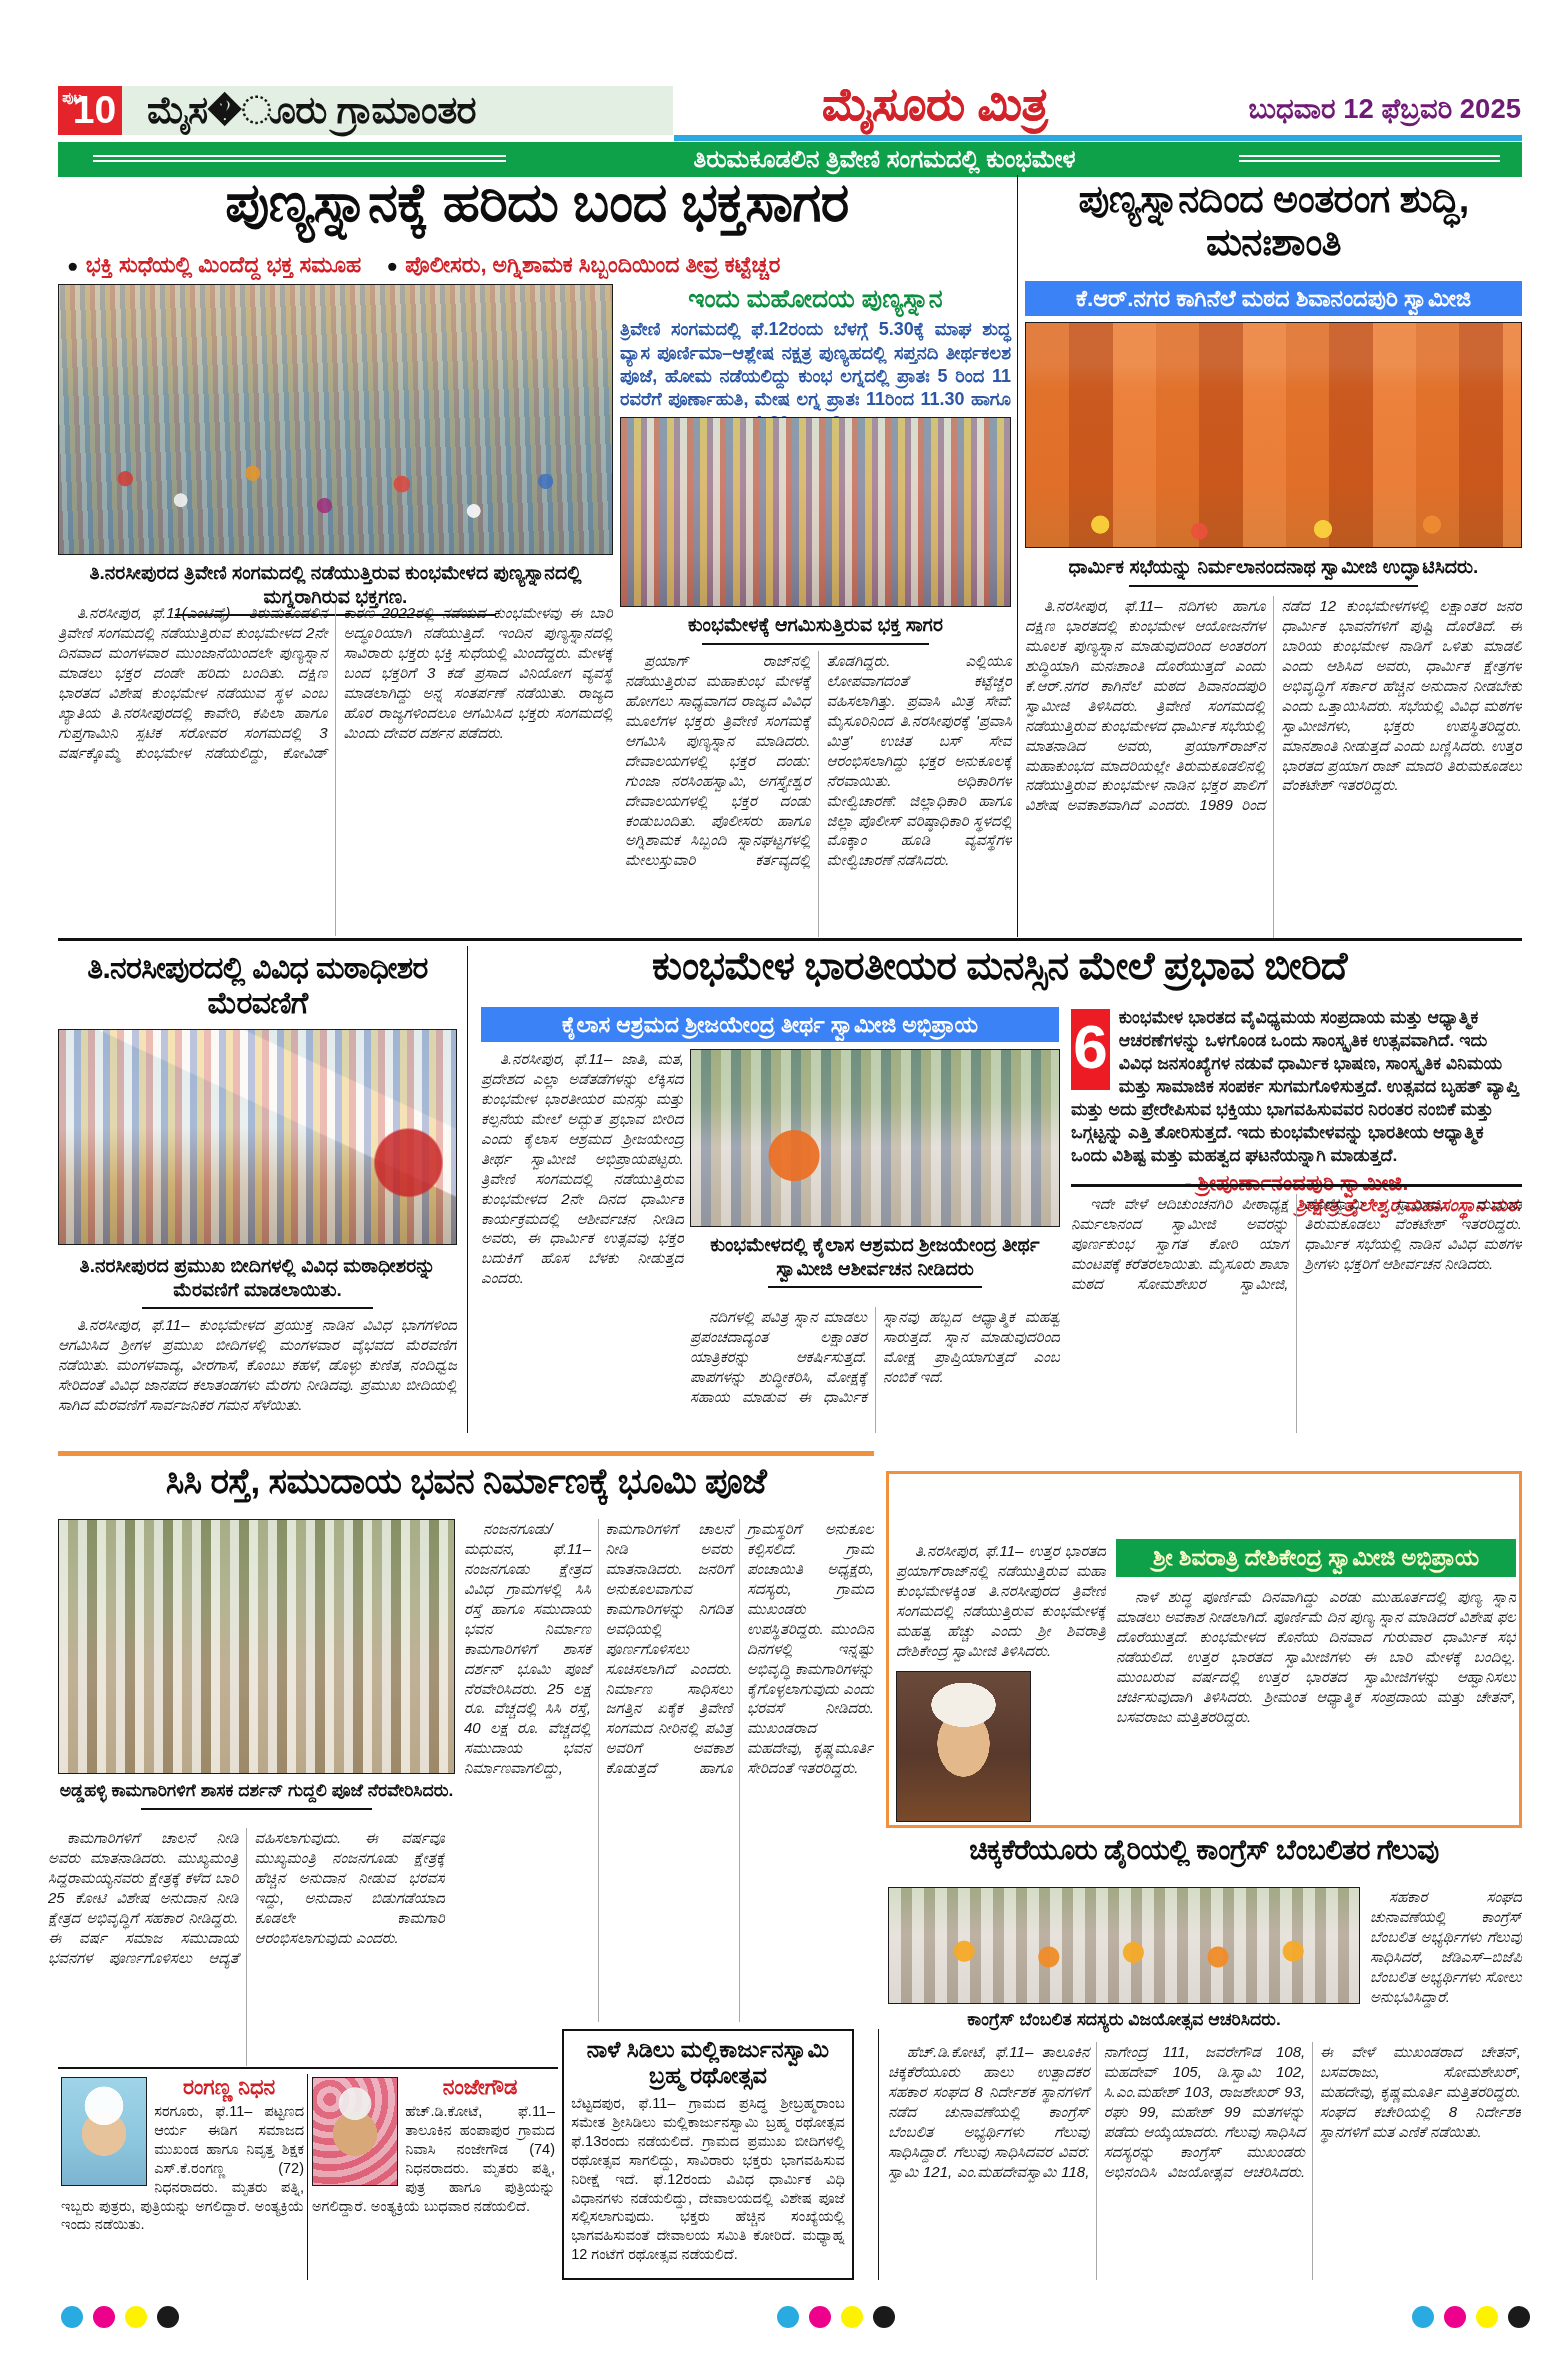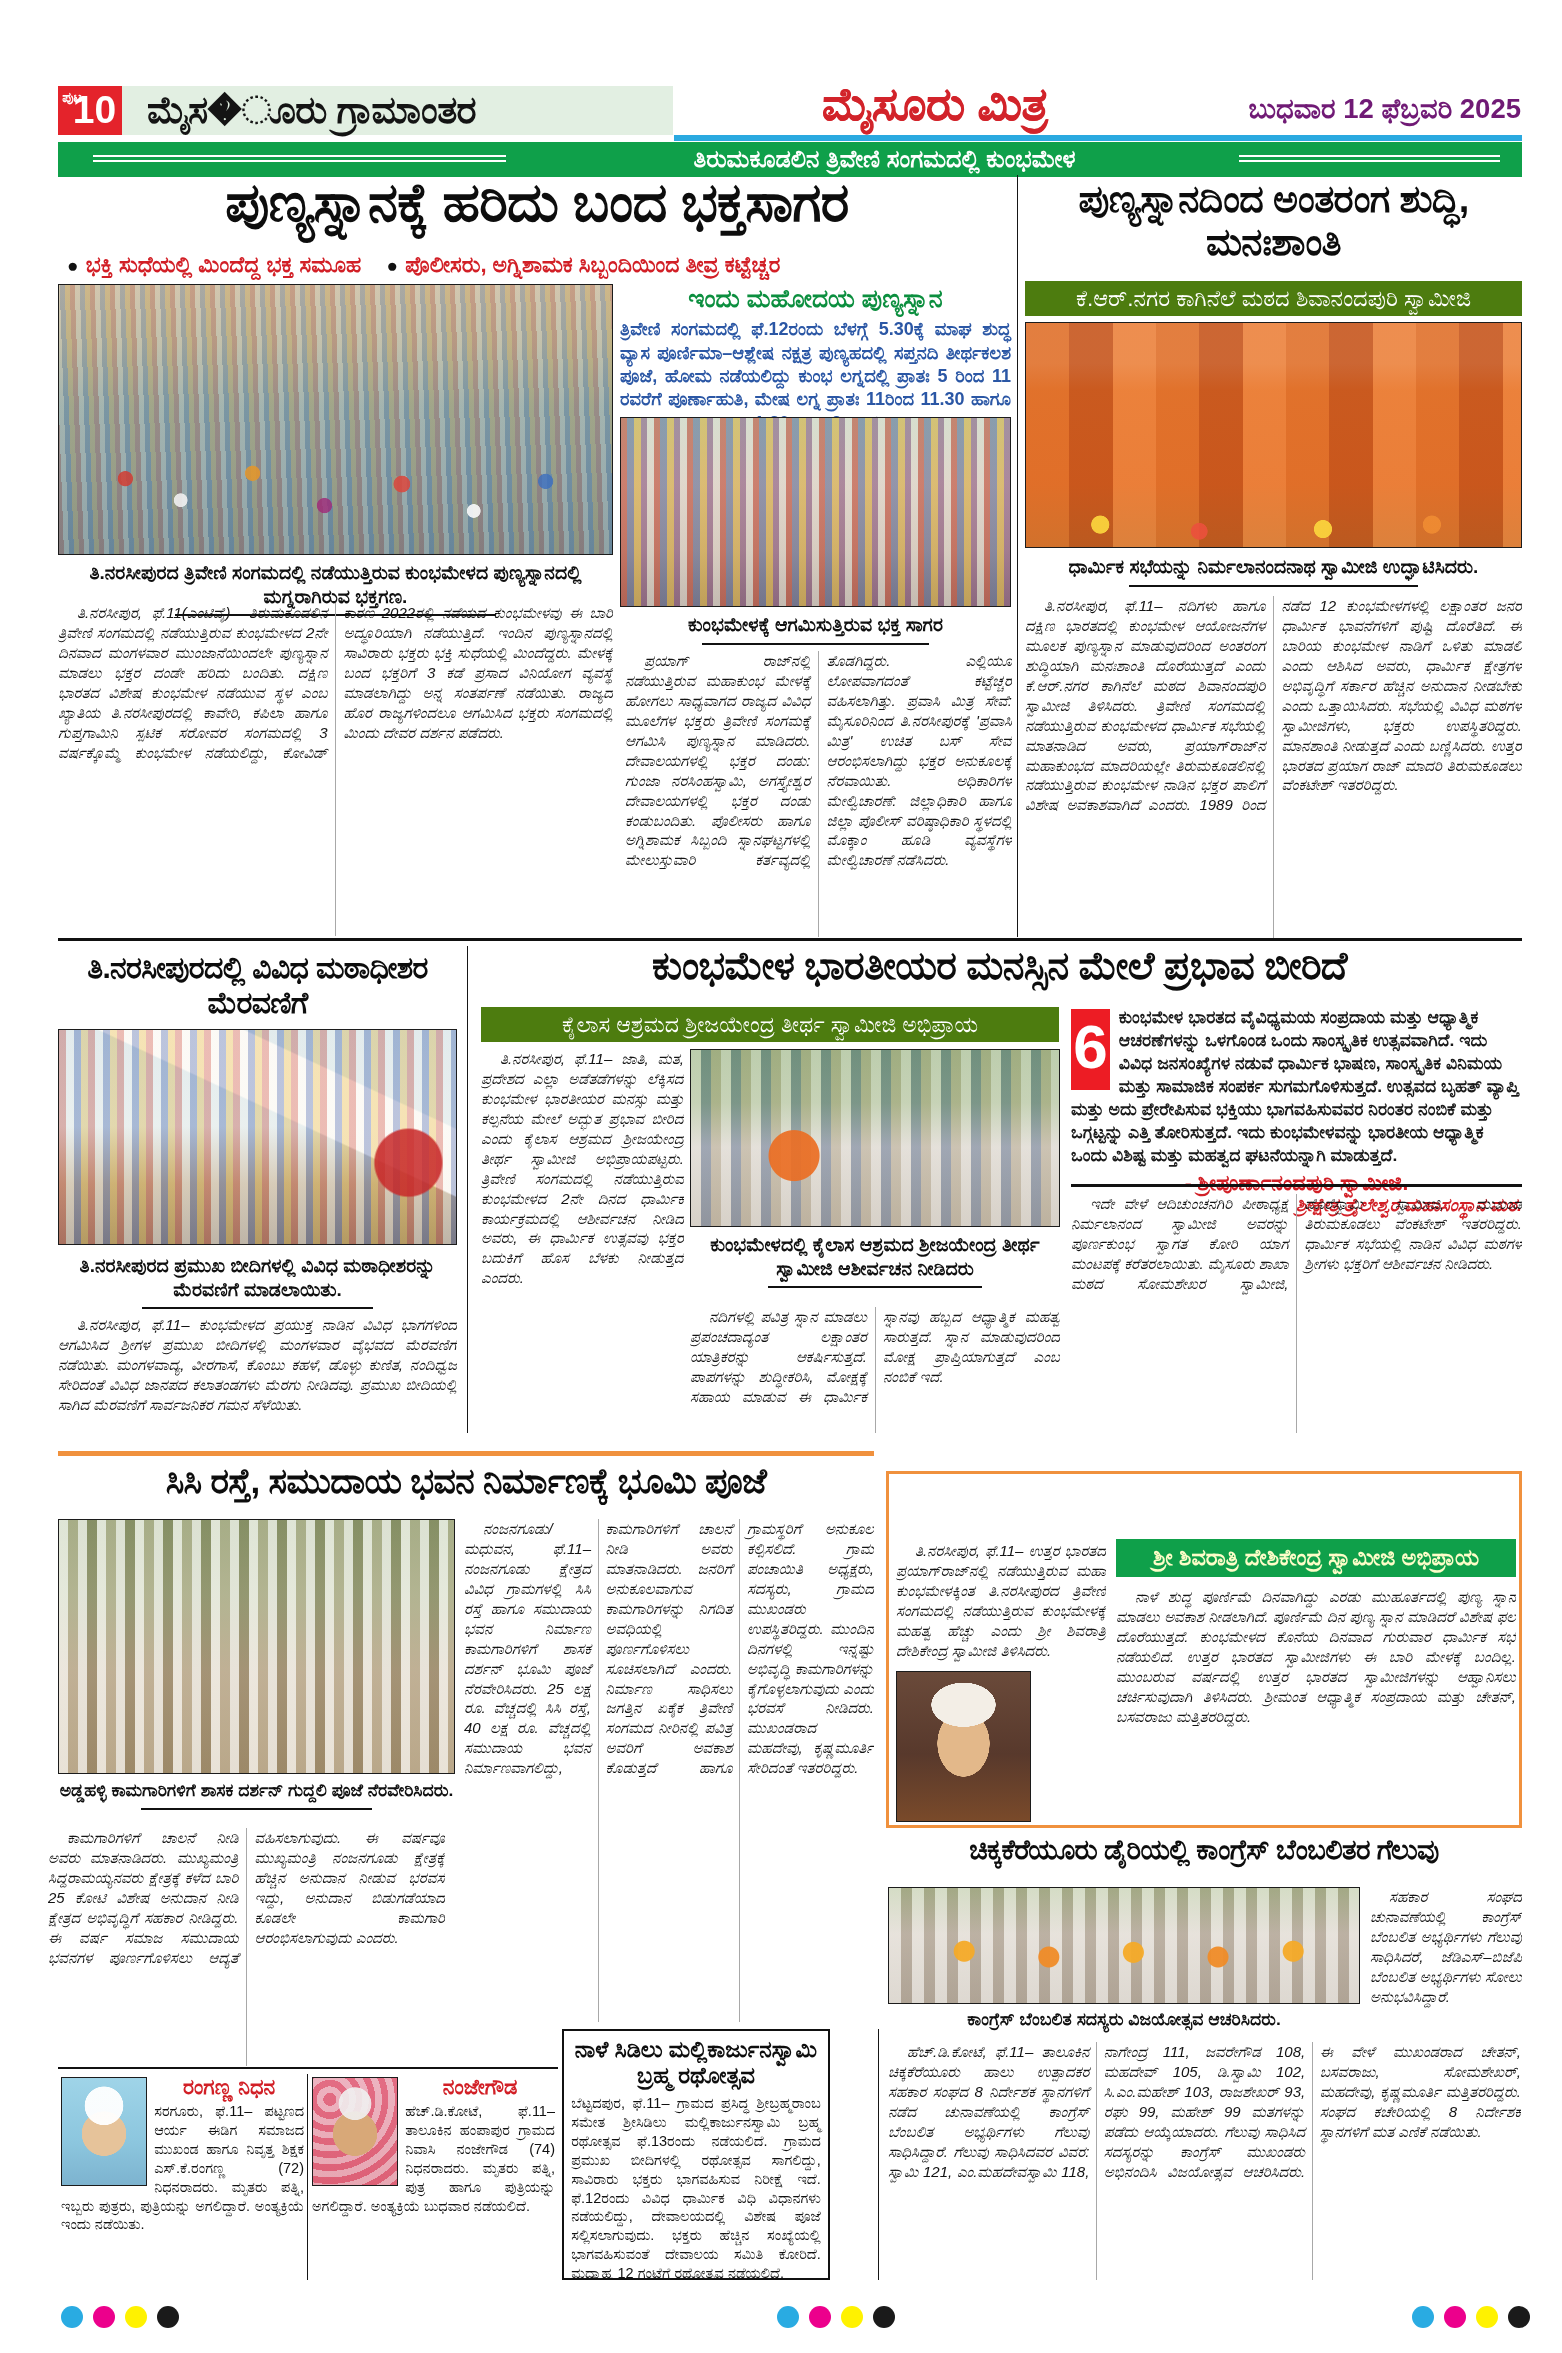"ಕೆ.ಆರ್.ನಗರ ಕಾಗಿನೆಲೆ ಮಠದ ಶಿವಾನಂದಪುರಿ" .kicker { background: #4d7c0f -> #3b82f6; font-weight: normal -> bold }
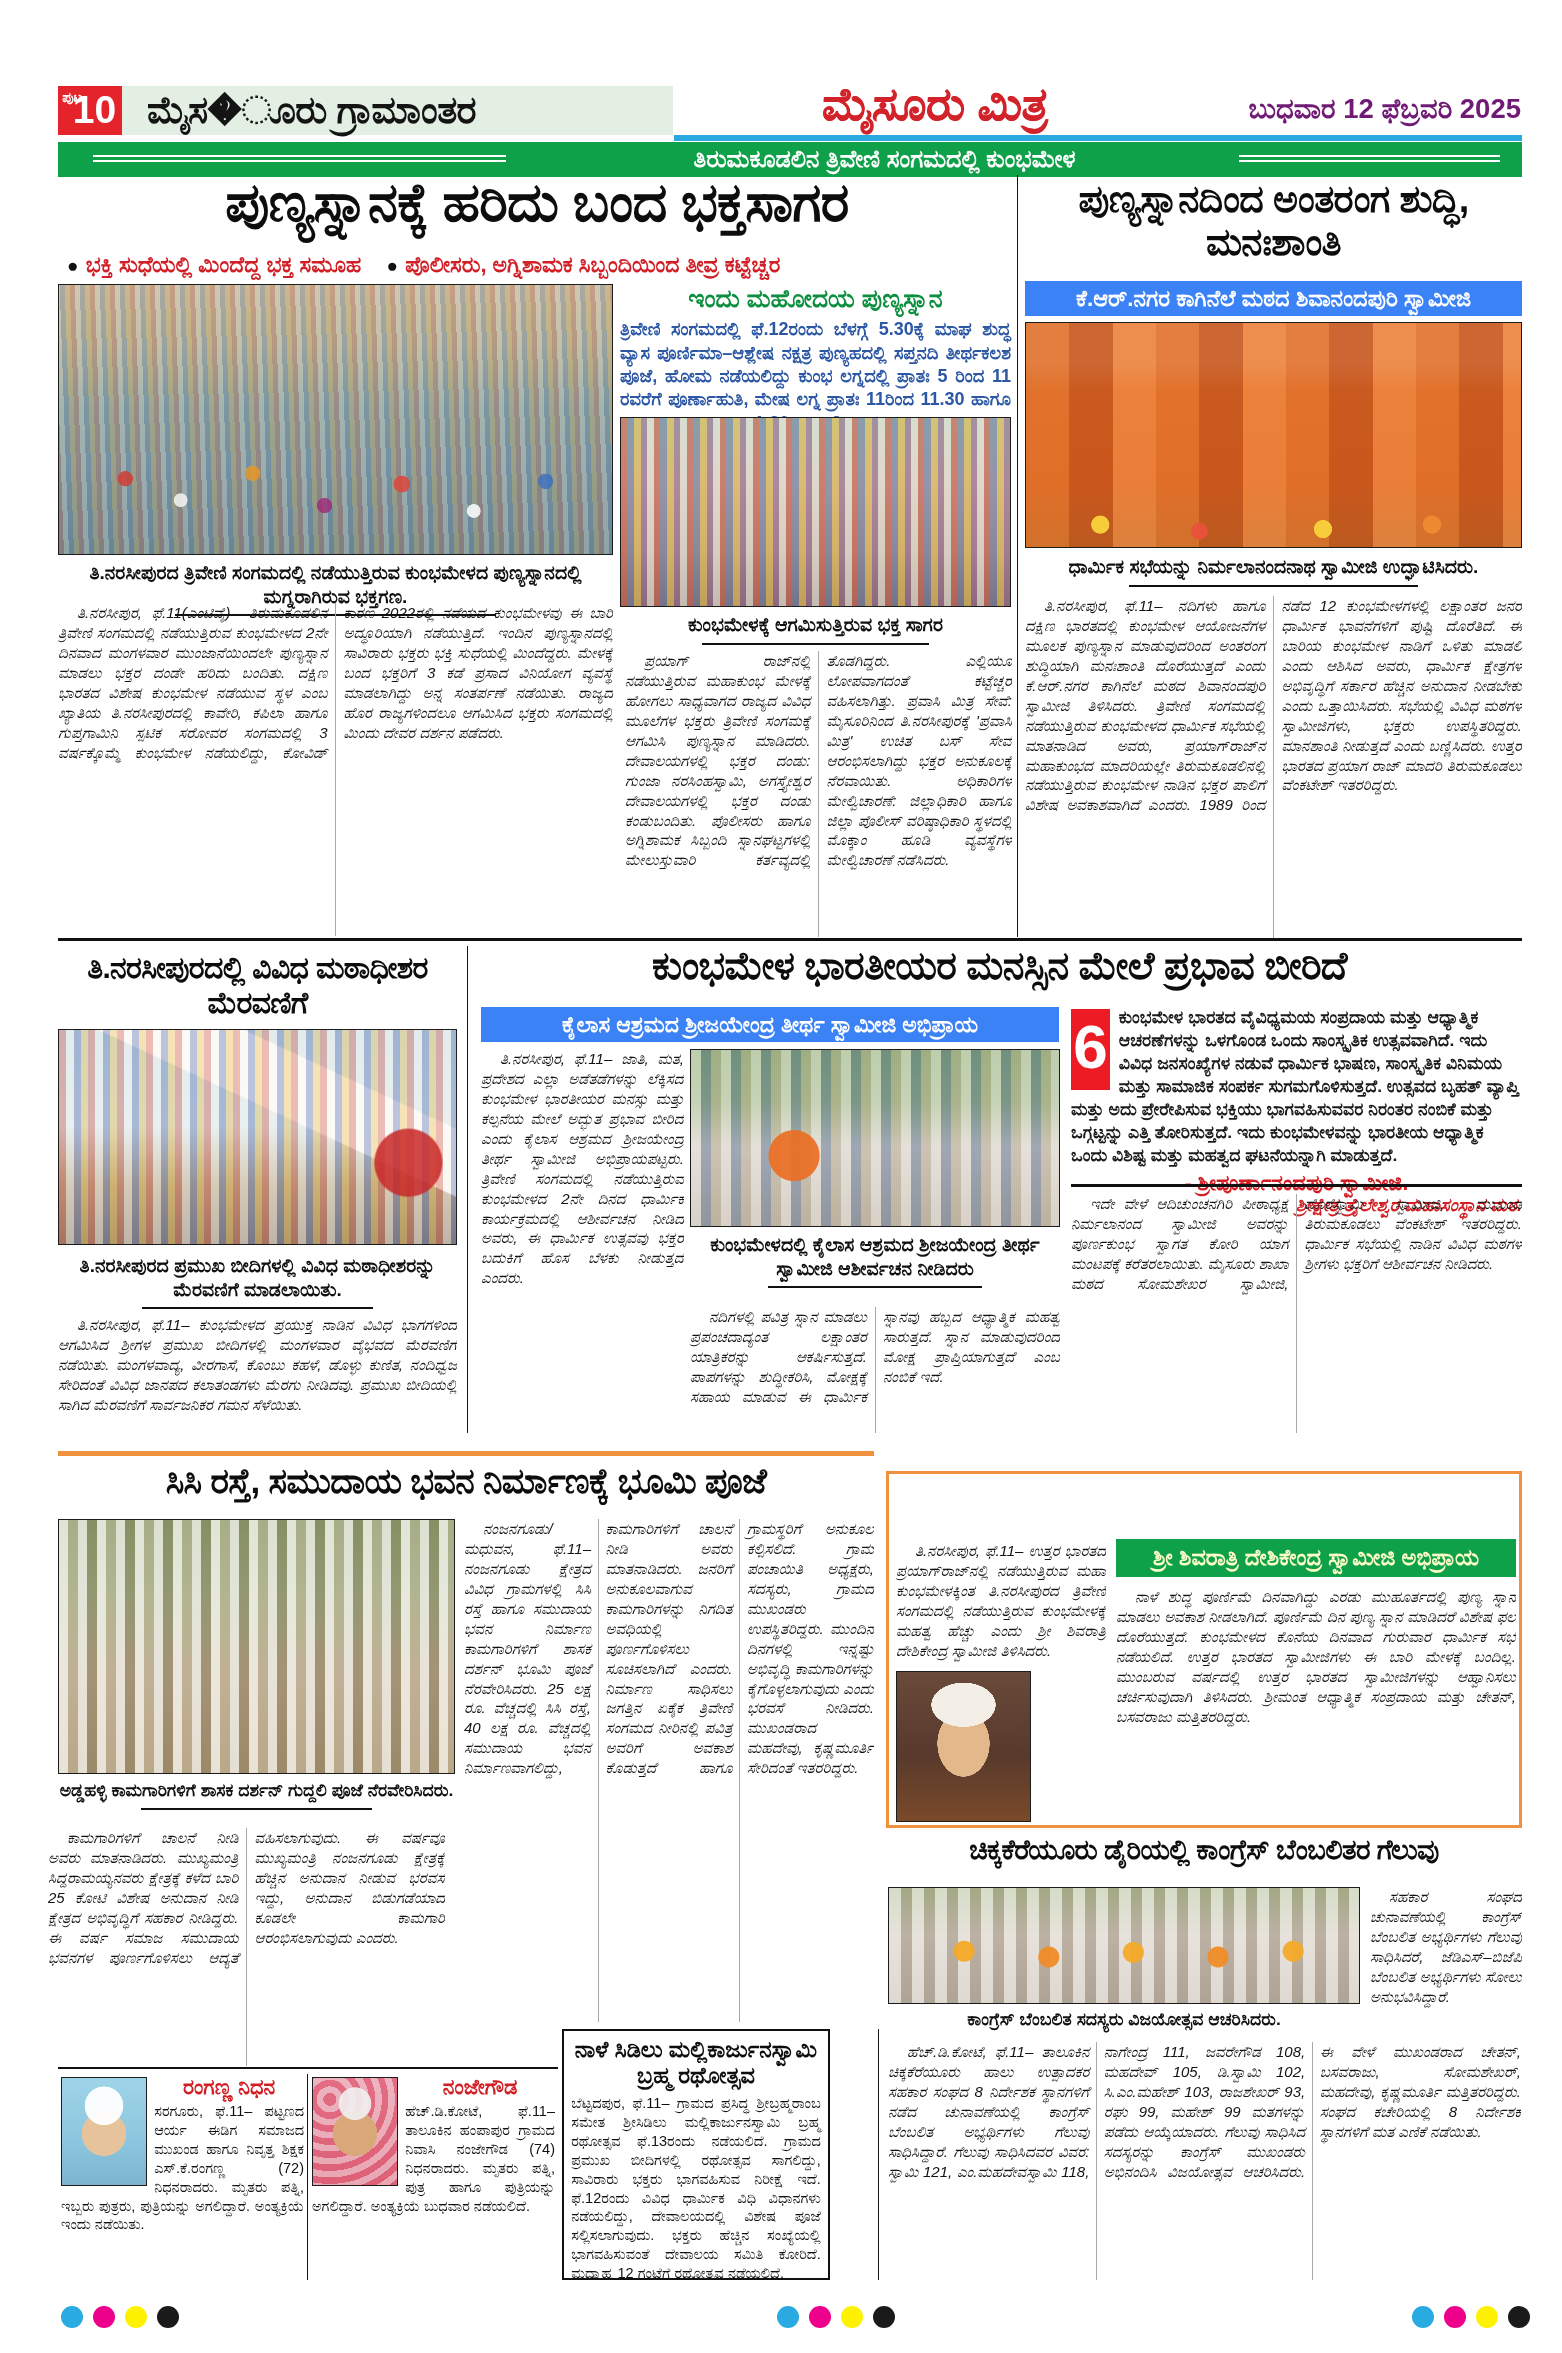"ನಾಳೆ ಸಿಡಿಲು ಮಲ್ಲಿಕಾರ್ಜುನಸ್ವಾಮಿ ಬ್ರಹ್ಮ" .ratha-box { width: 268px -> 292px }
